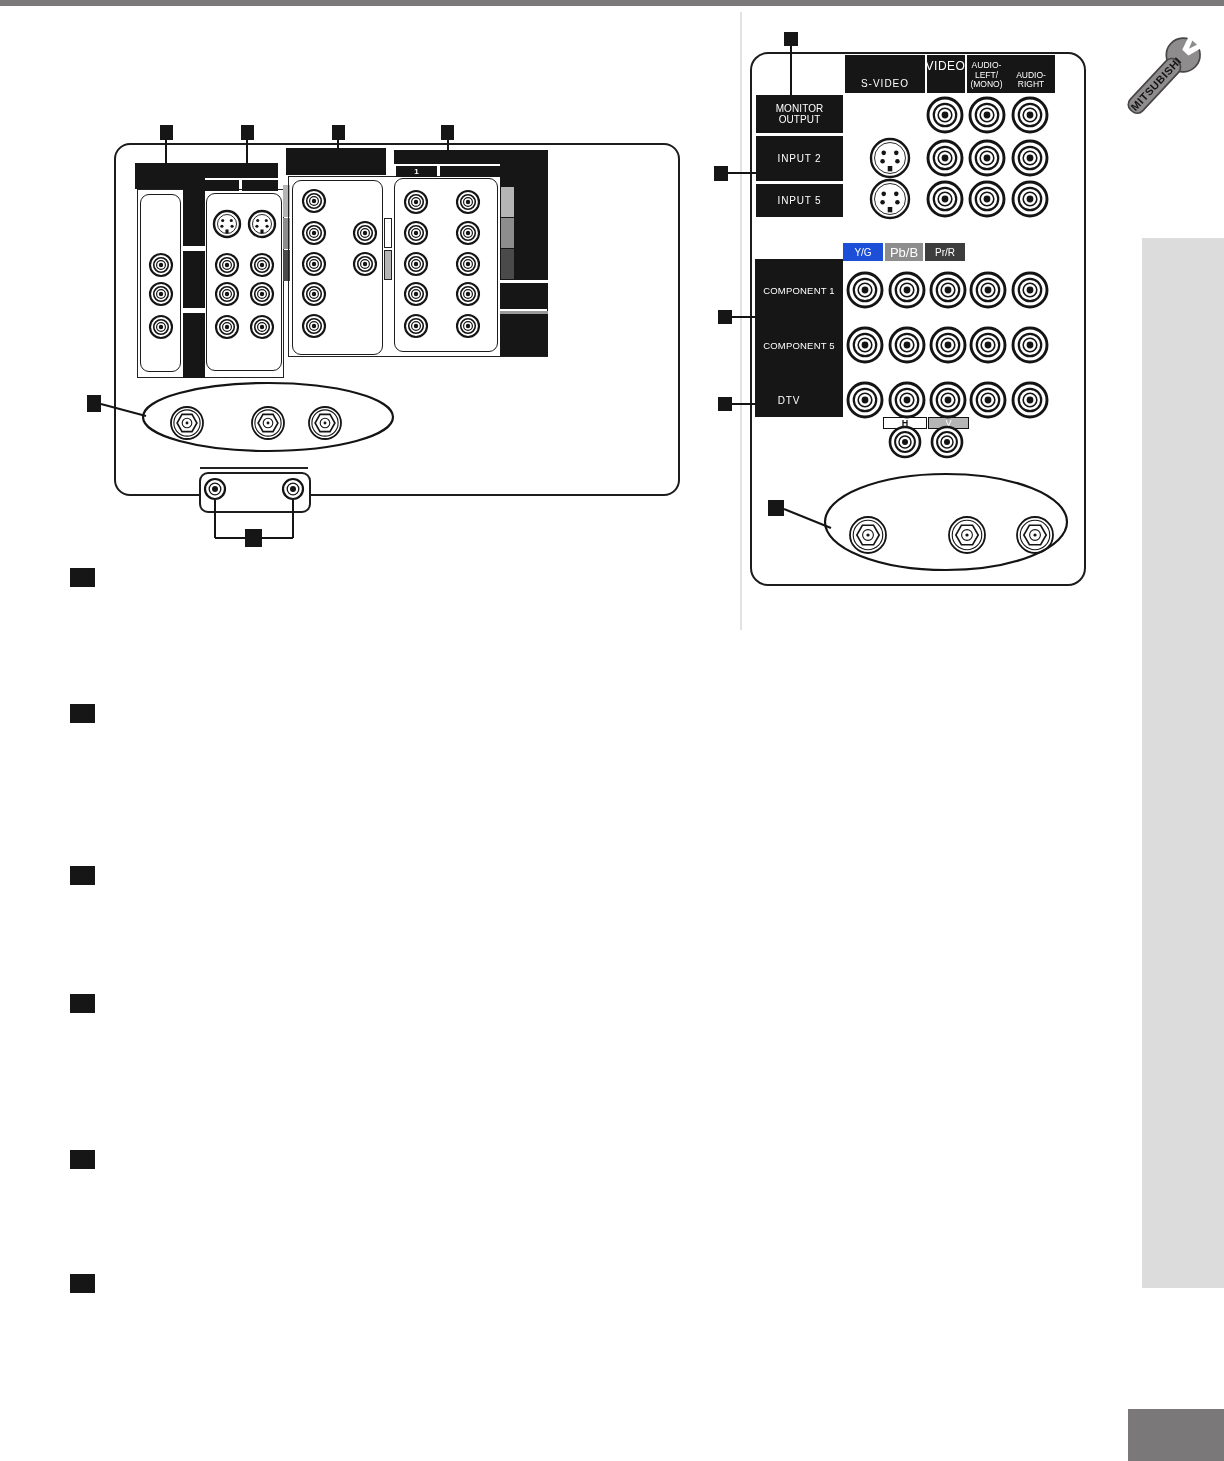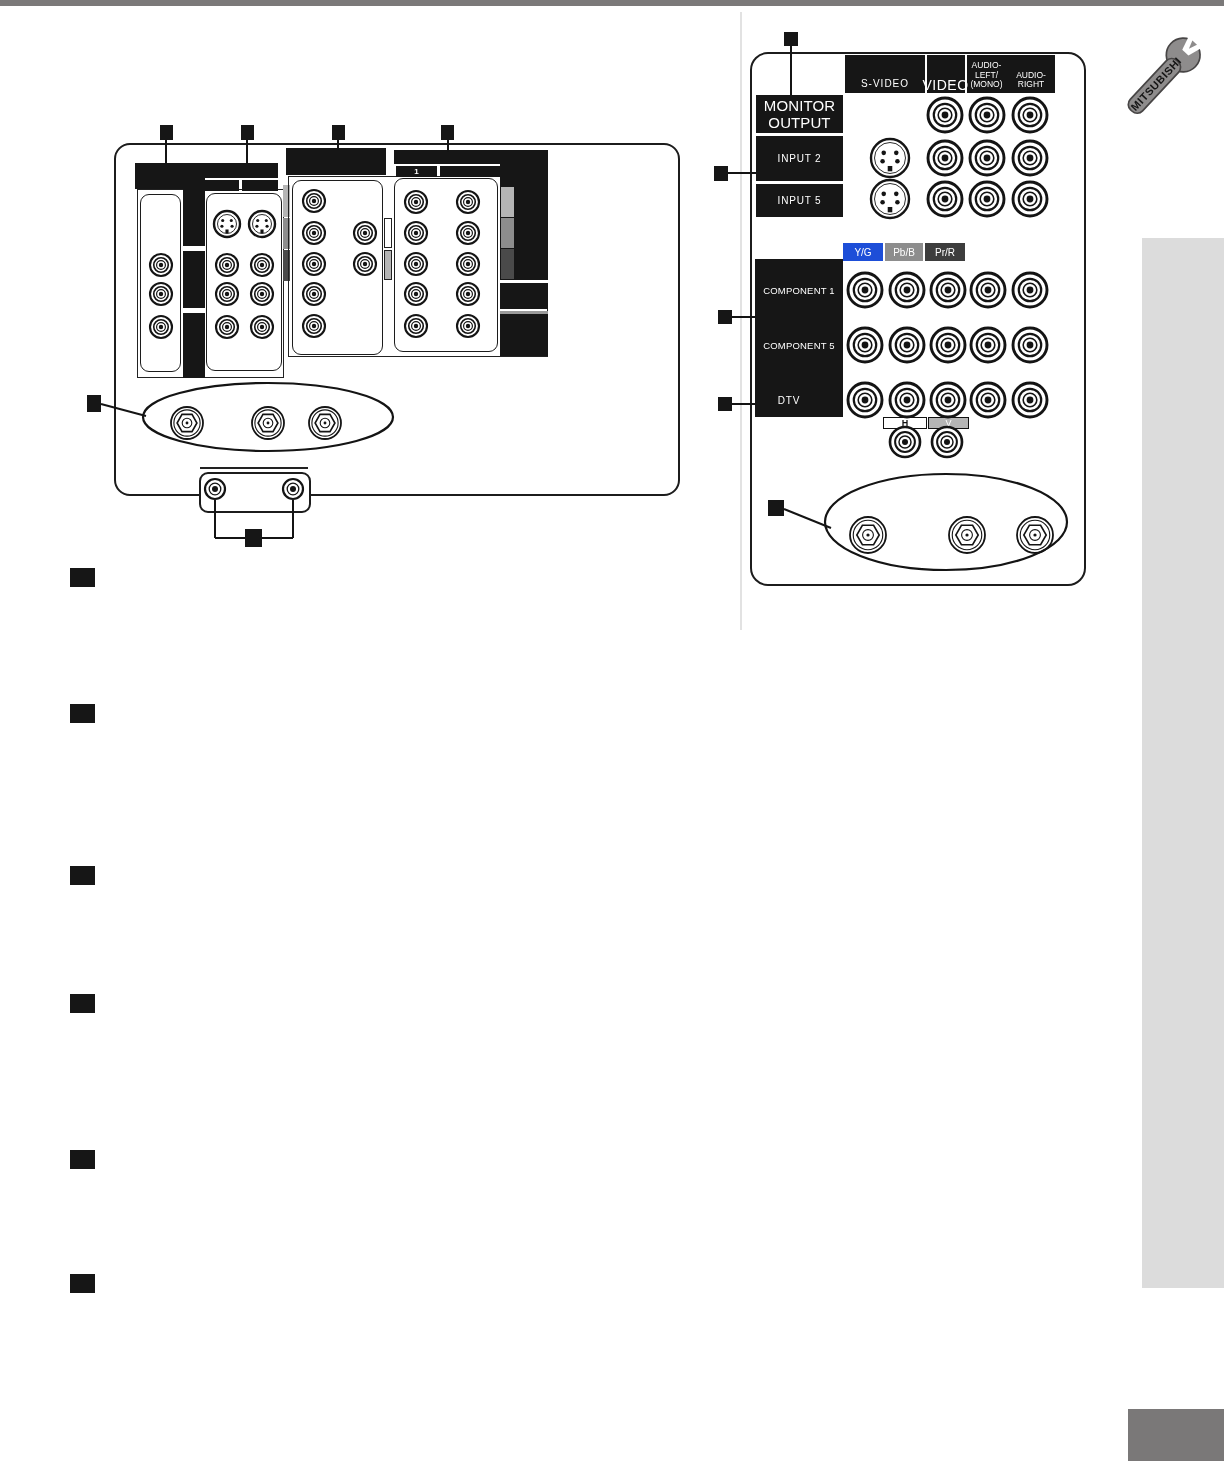"VIDEO" div.abs { font-size: 14px -> 12px; padding-bottom: 0 -> 20px }
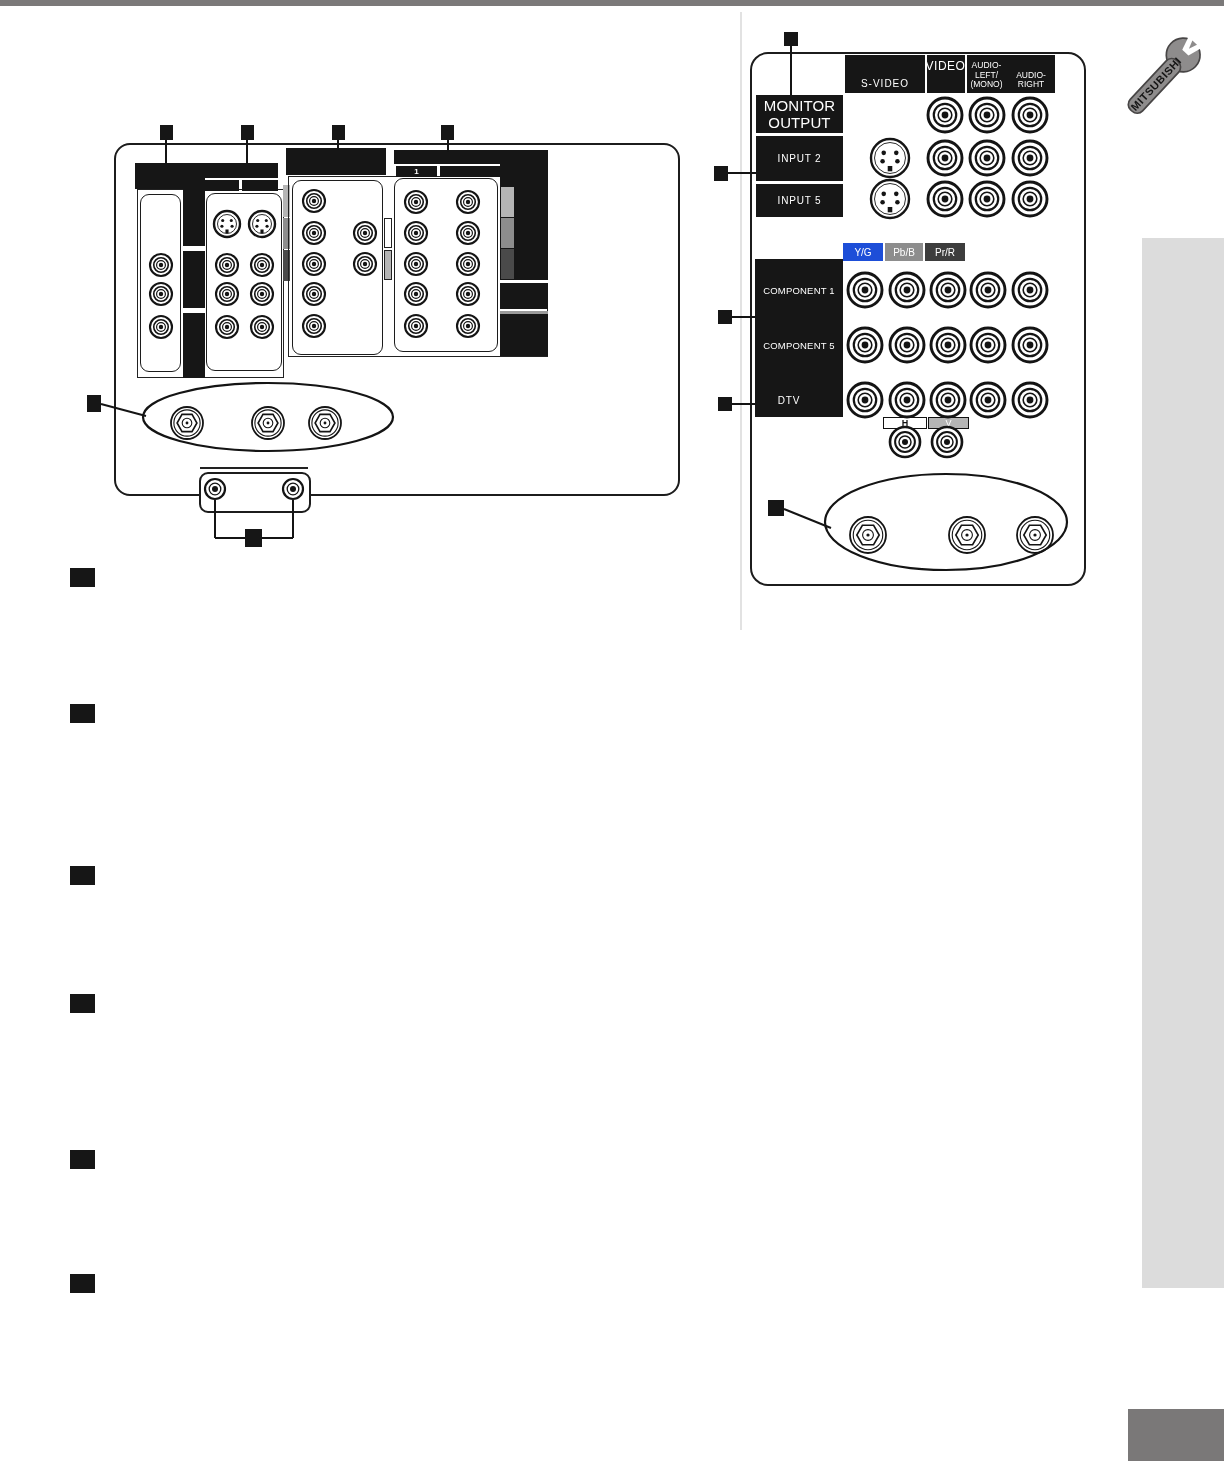"MONITOR OUTPUT" div.abs { font-size: 15px -> 10px }
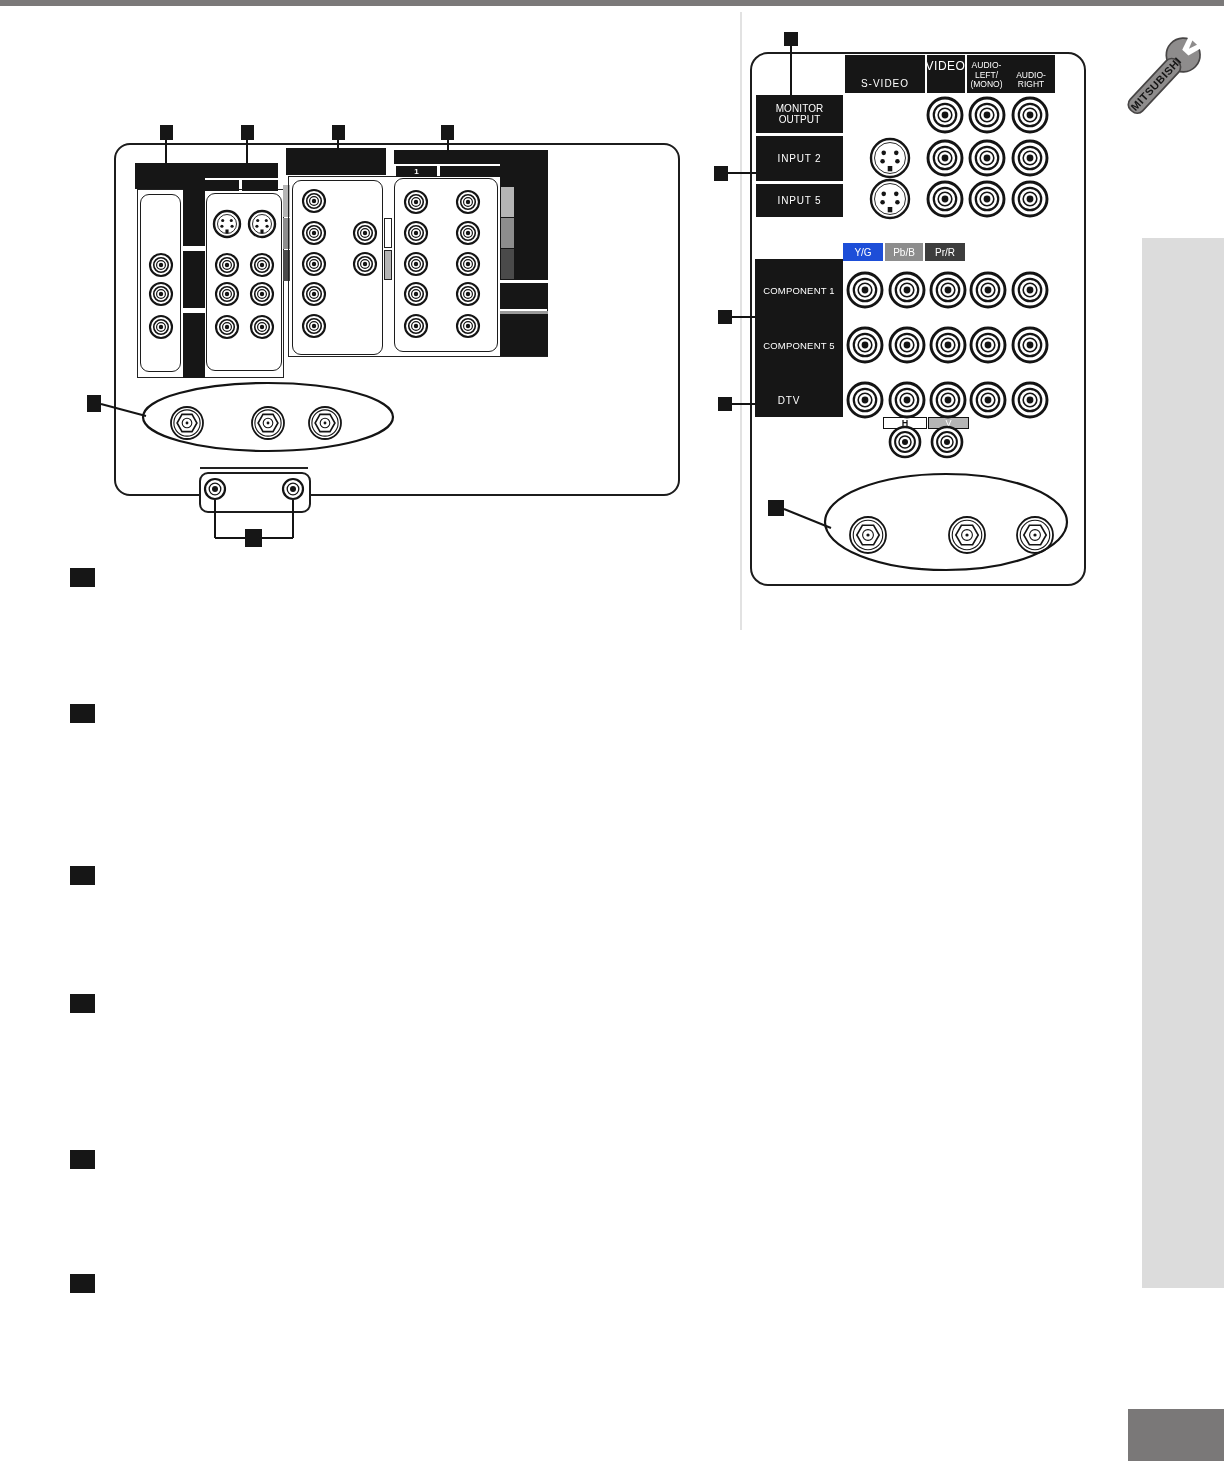"Pb/B" div.abs { font-size: 10px -> 13px }
